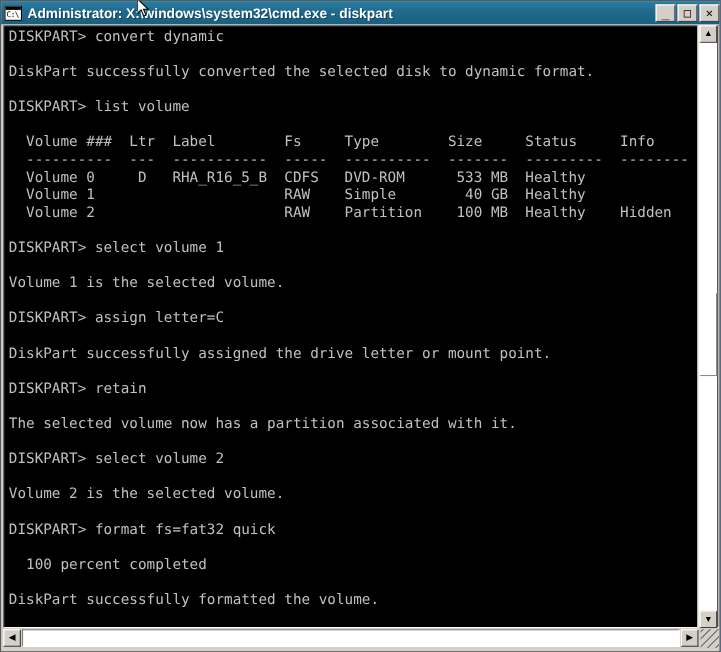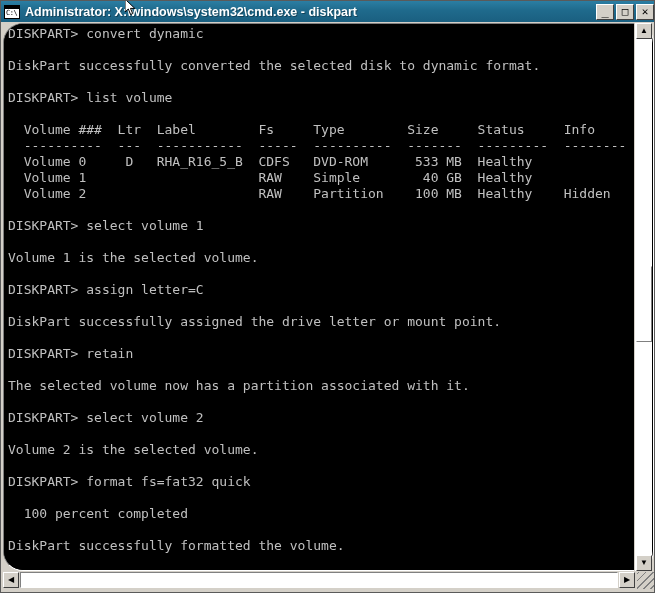"DISKPART> convert dynamic" #console-wrap { border-radius: 20px -> none }
